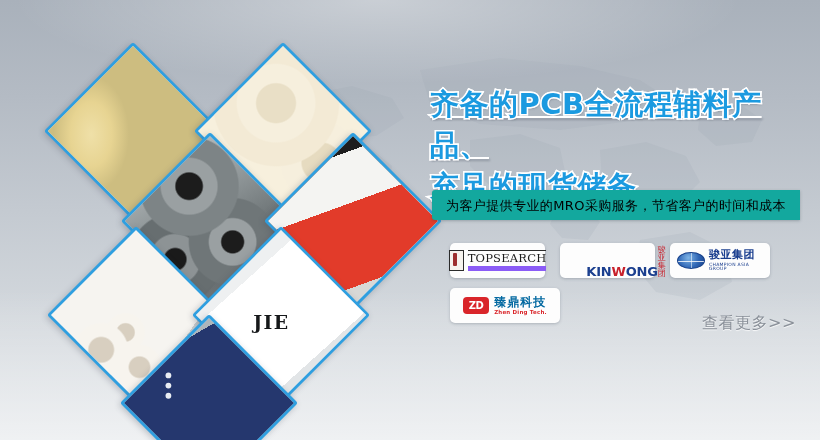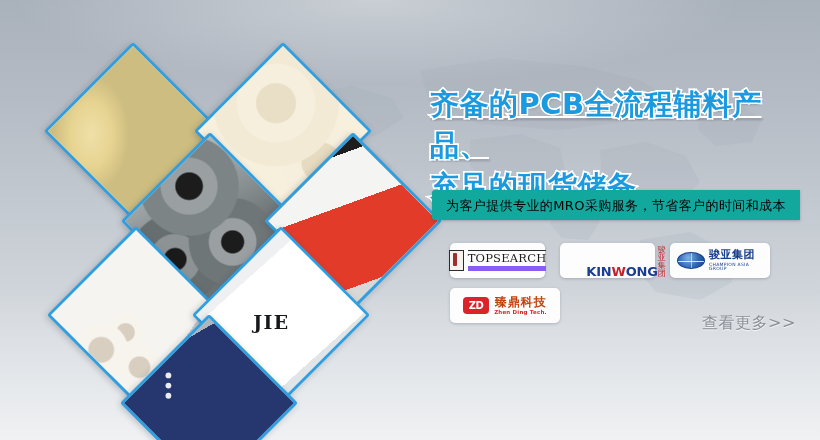"ZD" .zd { text-align: right -> none }
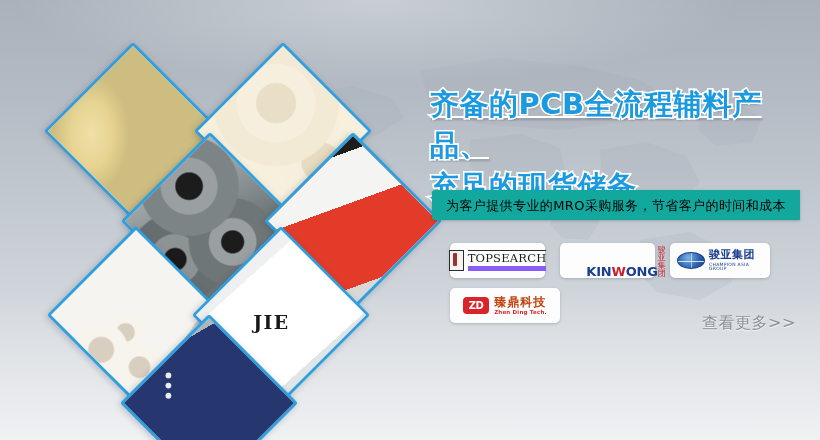"臻鼎科技" .zd-cn { color: #c2410c -> #0369a1 }
